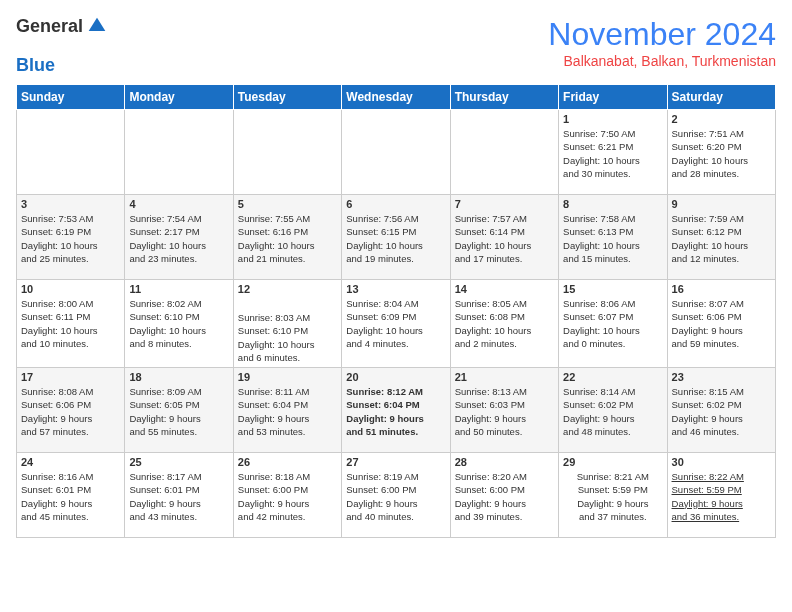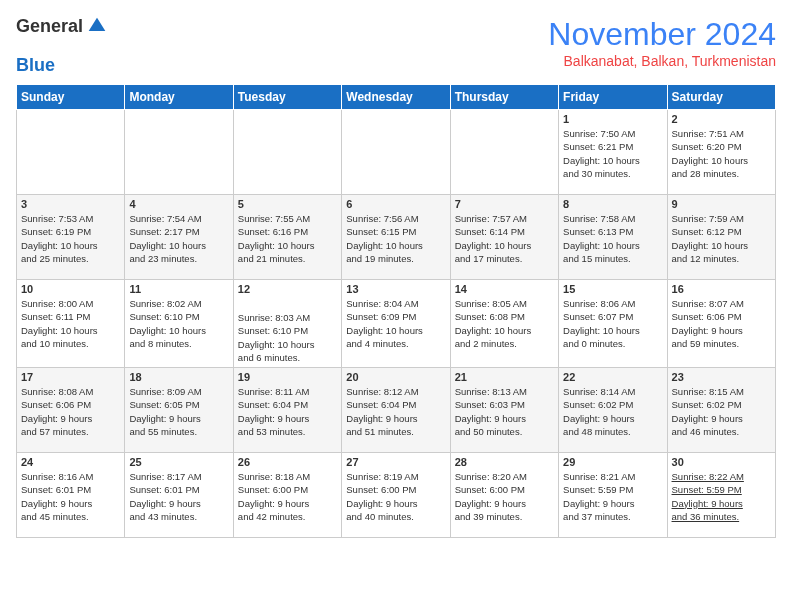"Sunrise: 8:12 AM" div.day-info { font-weight: none -> bold }
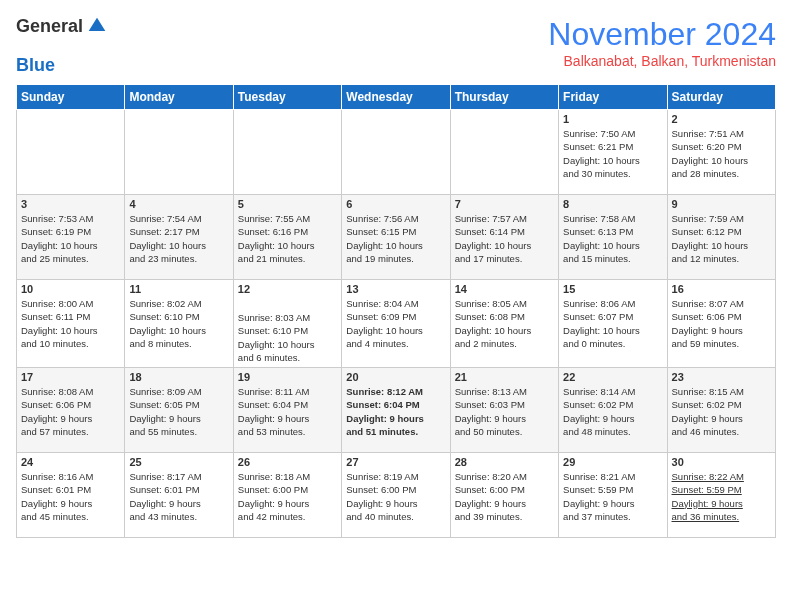"Sunrise: 8:21 AM" div.day-info { text-align: none -> center }
